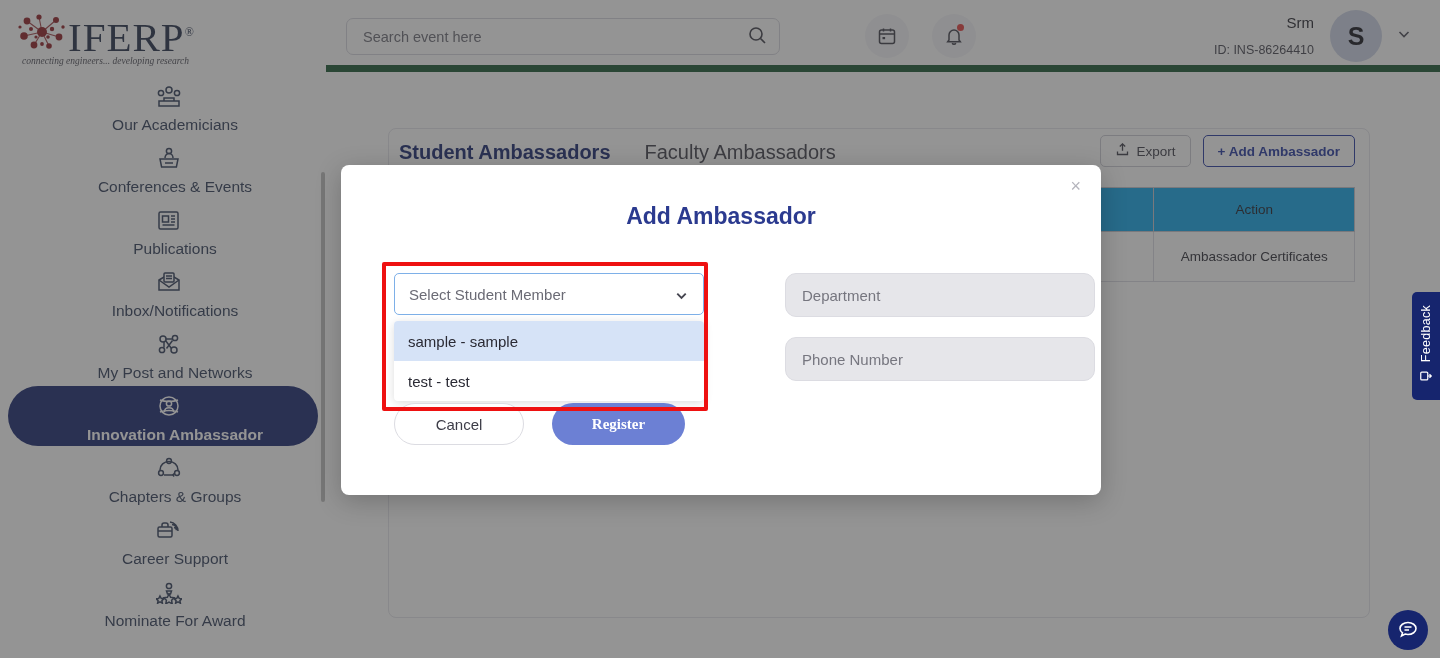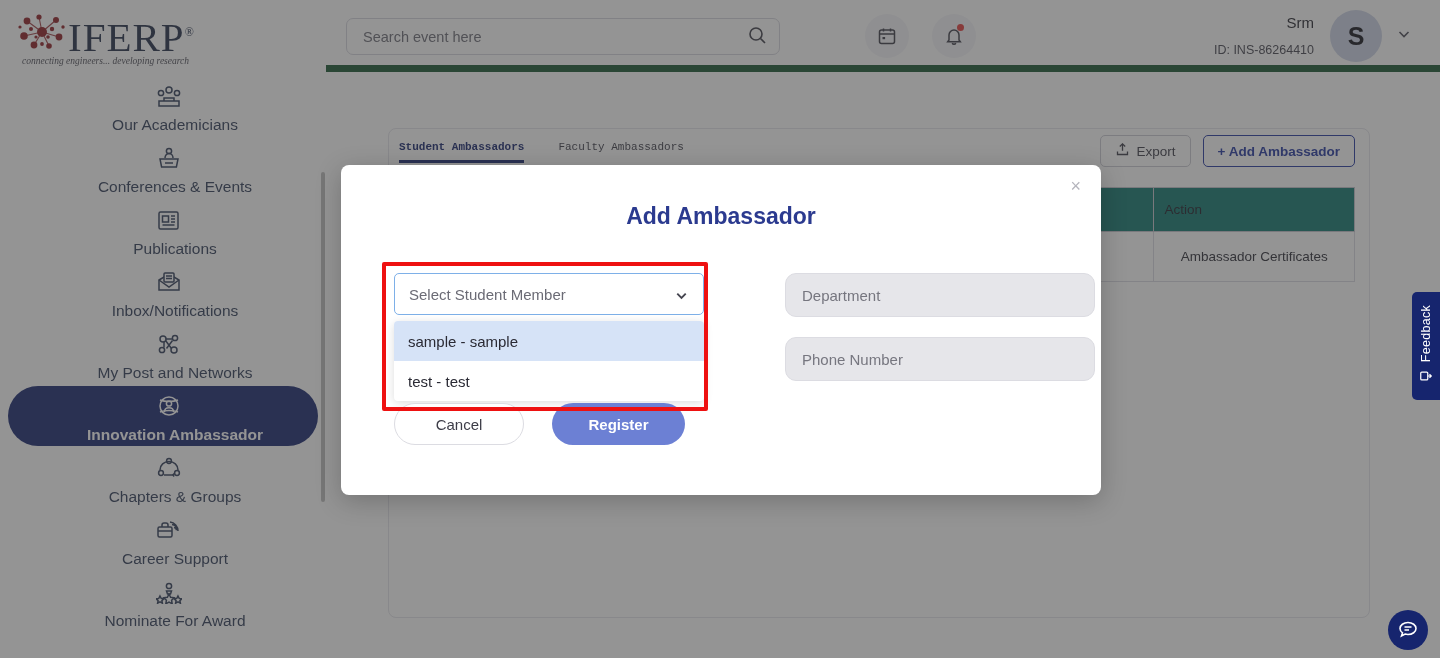"Student Ambassadors" .tab { font-family: Liberation Mono, monospace -> none; font-size: 11px -> 20px }
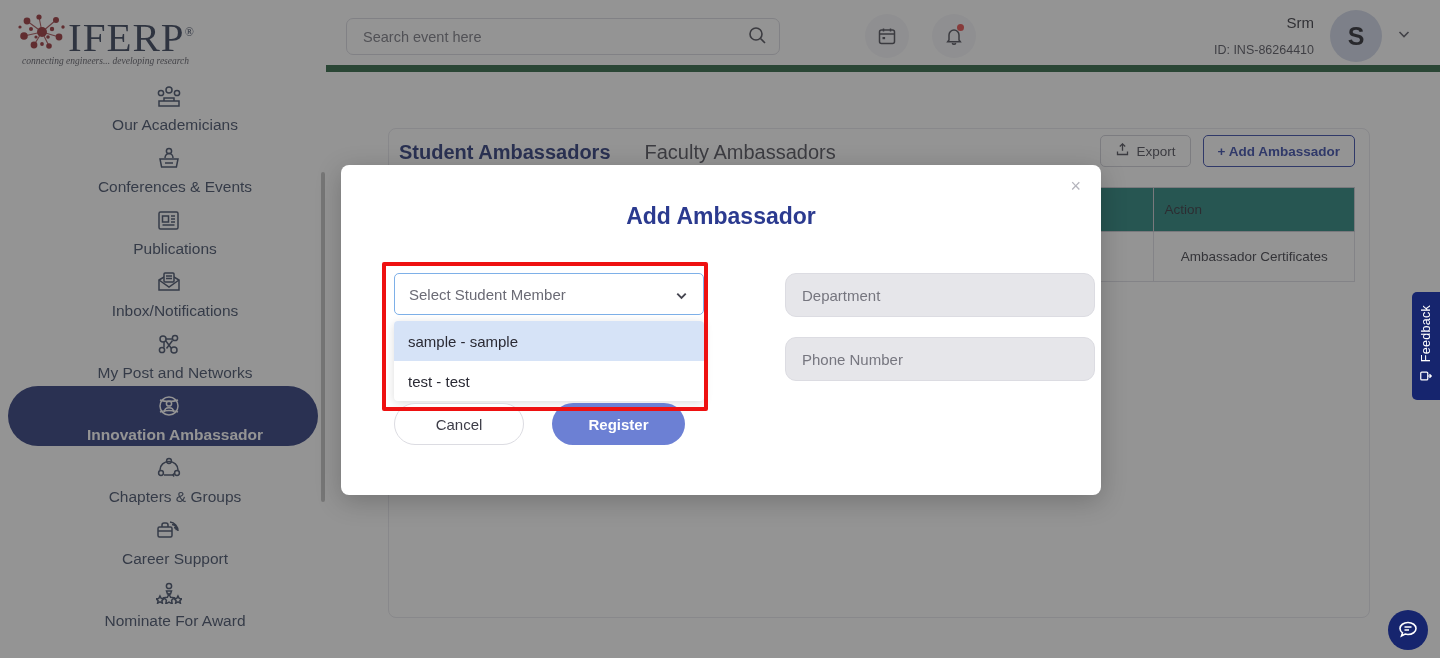"Action" #tbl th { background: #0f766e -> #0ea5e9; text-align: left -> center }
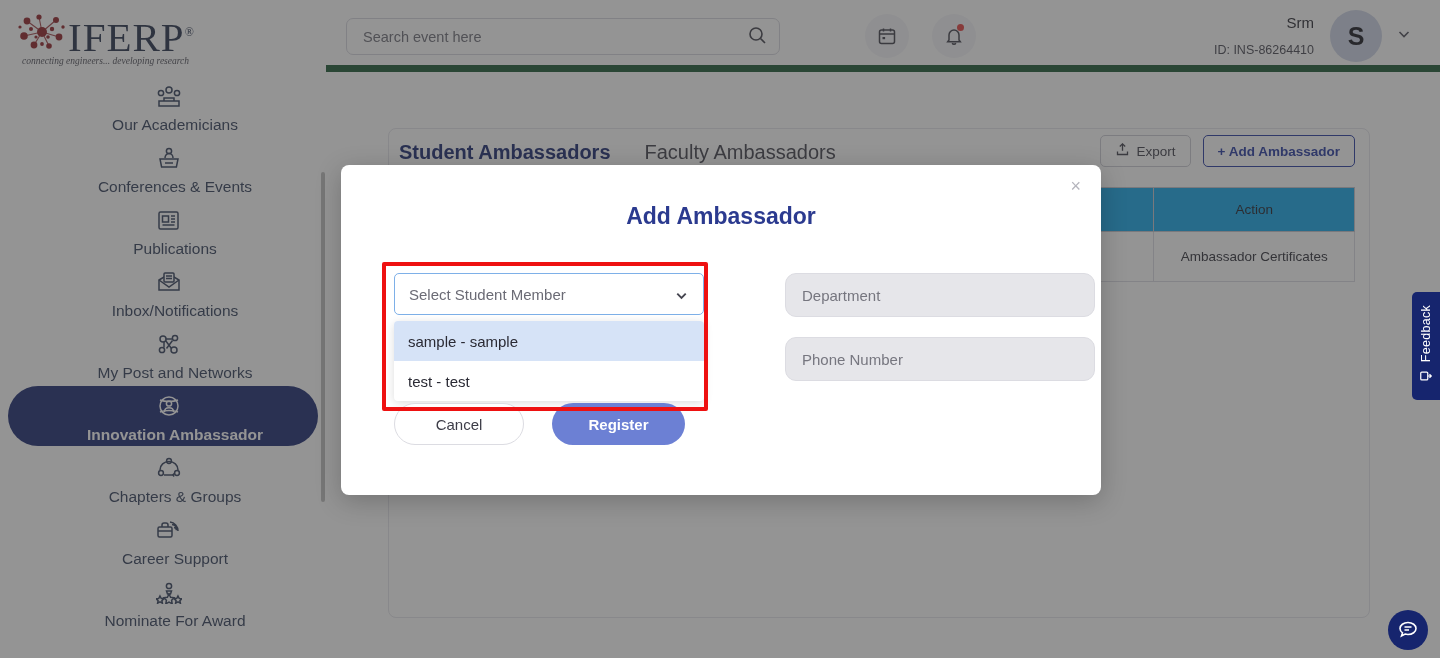"Register" #register-btn { font-family: Liberation Sans, sans-serif -> Liberation Serif, serif }
